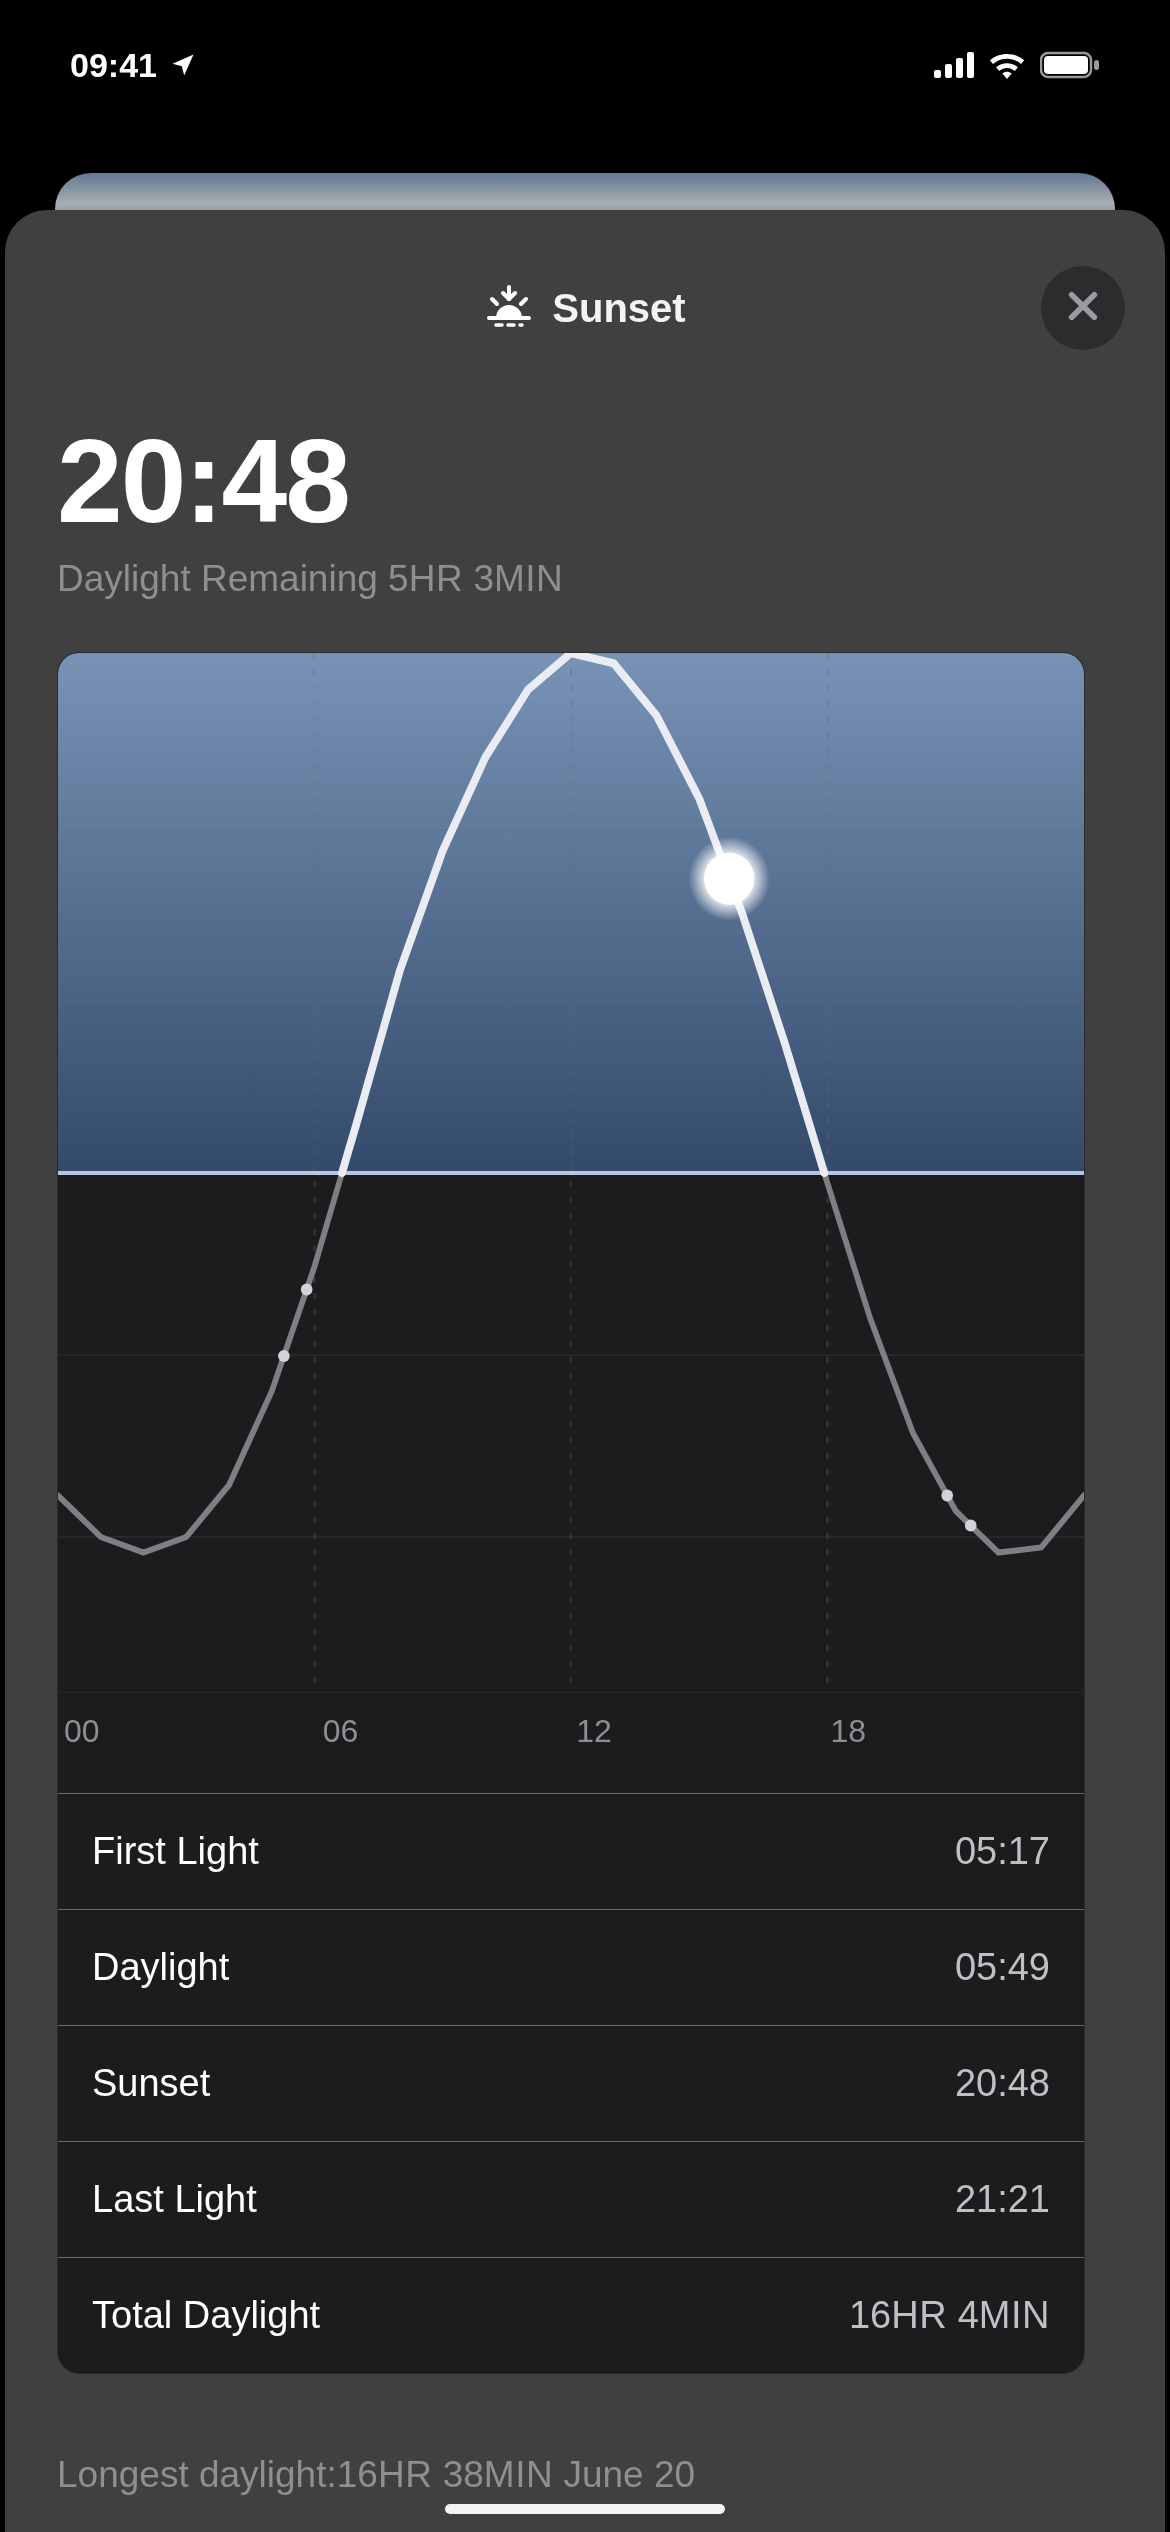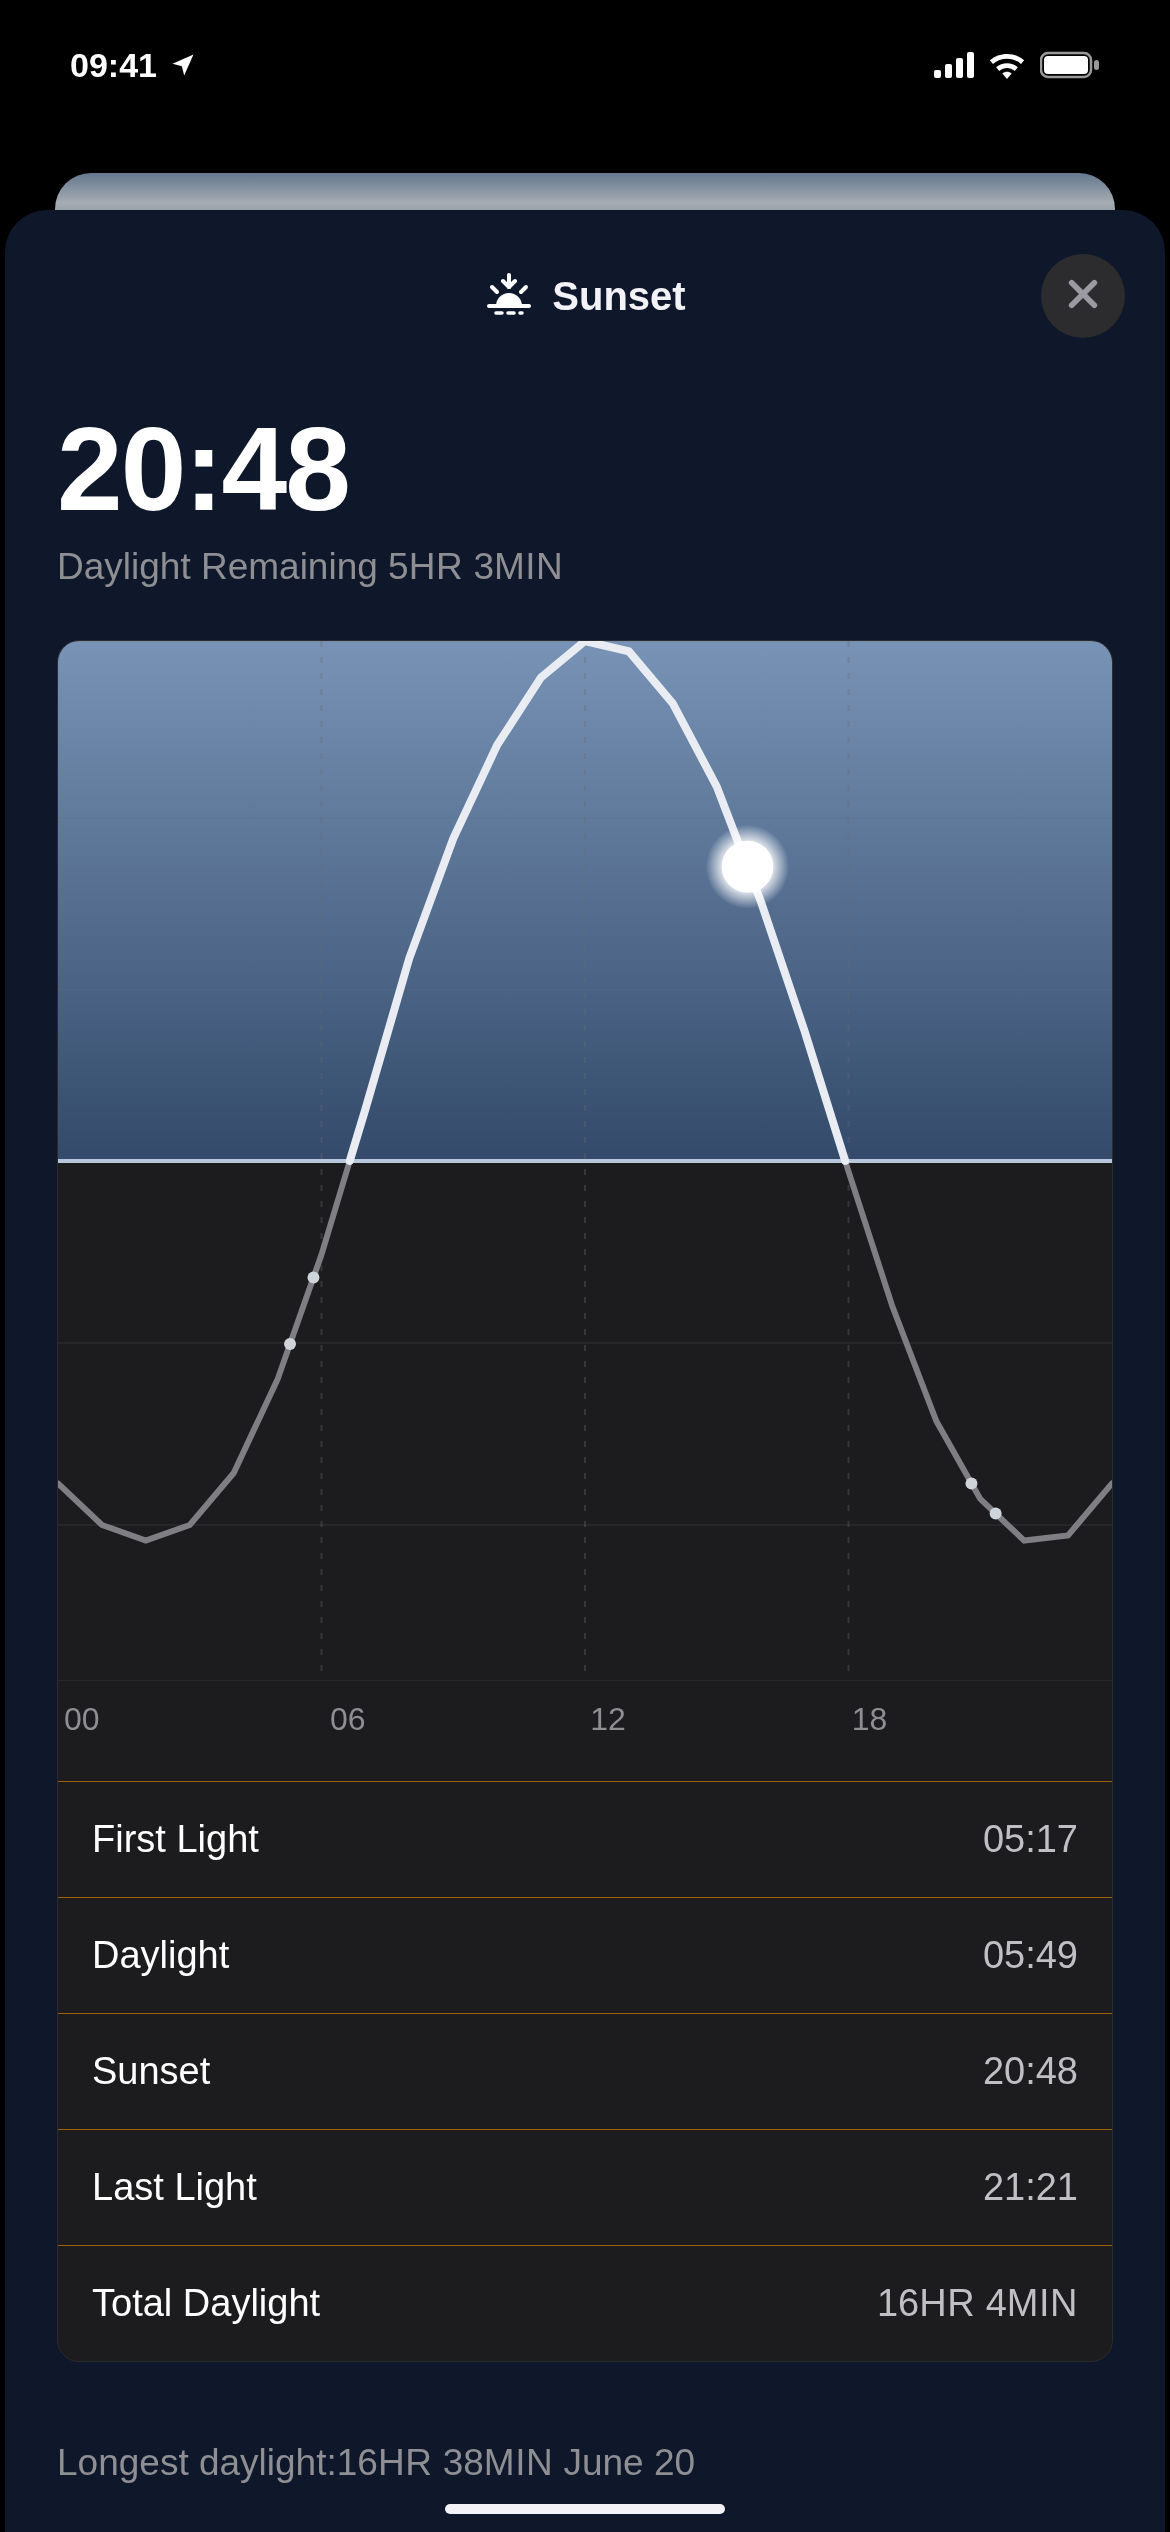"Sunset" .sheet { background: #0f172a -> #404040; padding-top: 42px -> 54px }
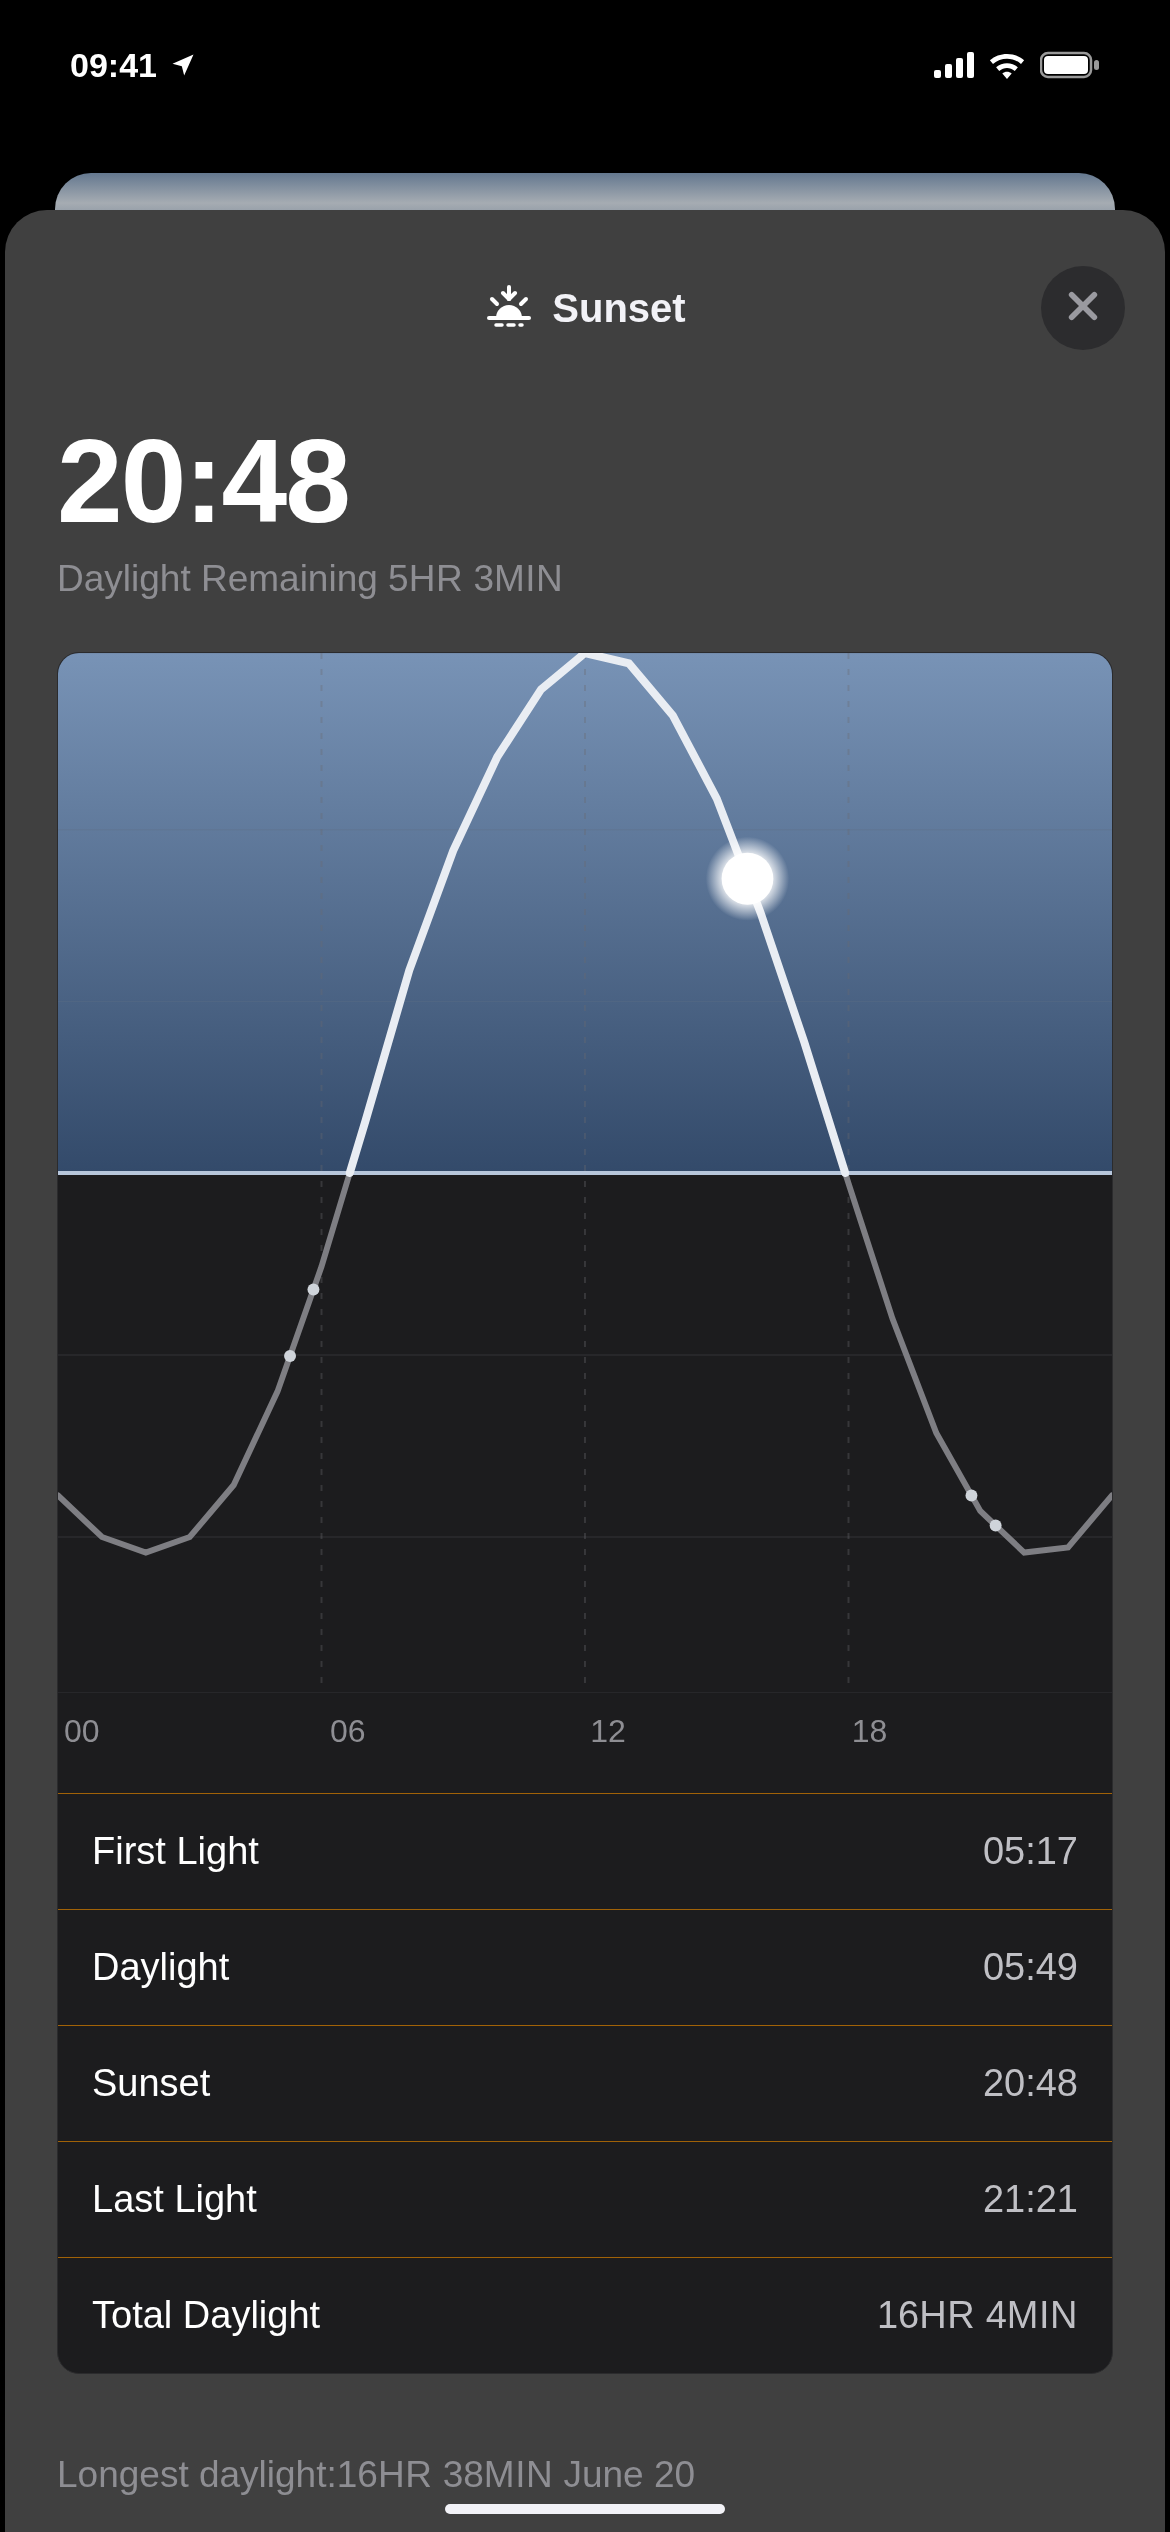"00" .chart-card { margin: 42px 52px 0 52px -> 42px 80px 0 52px }
